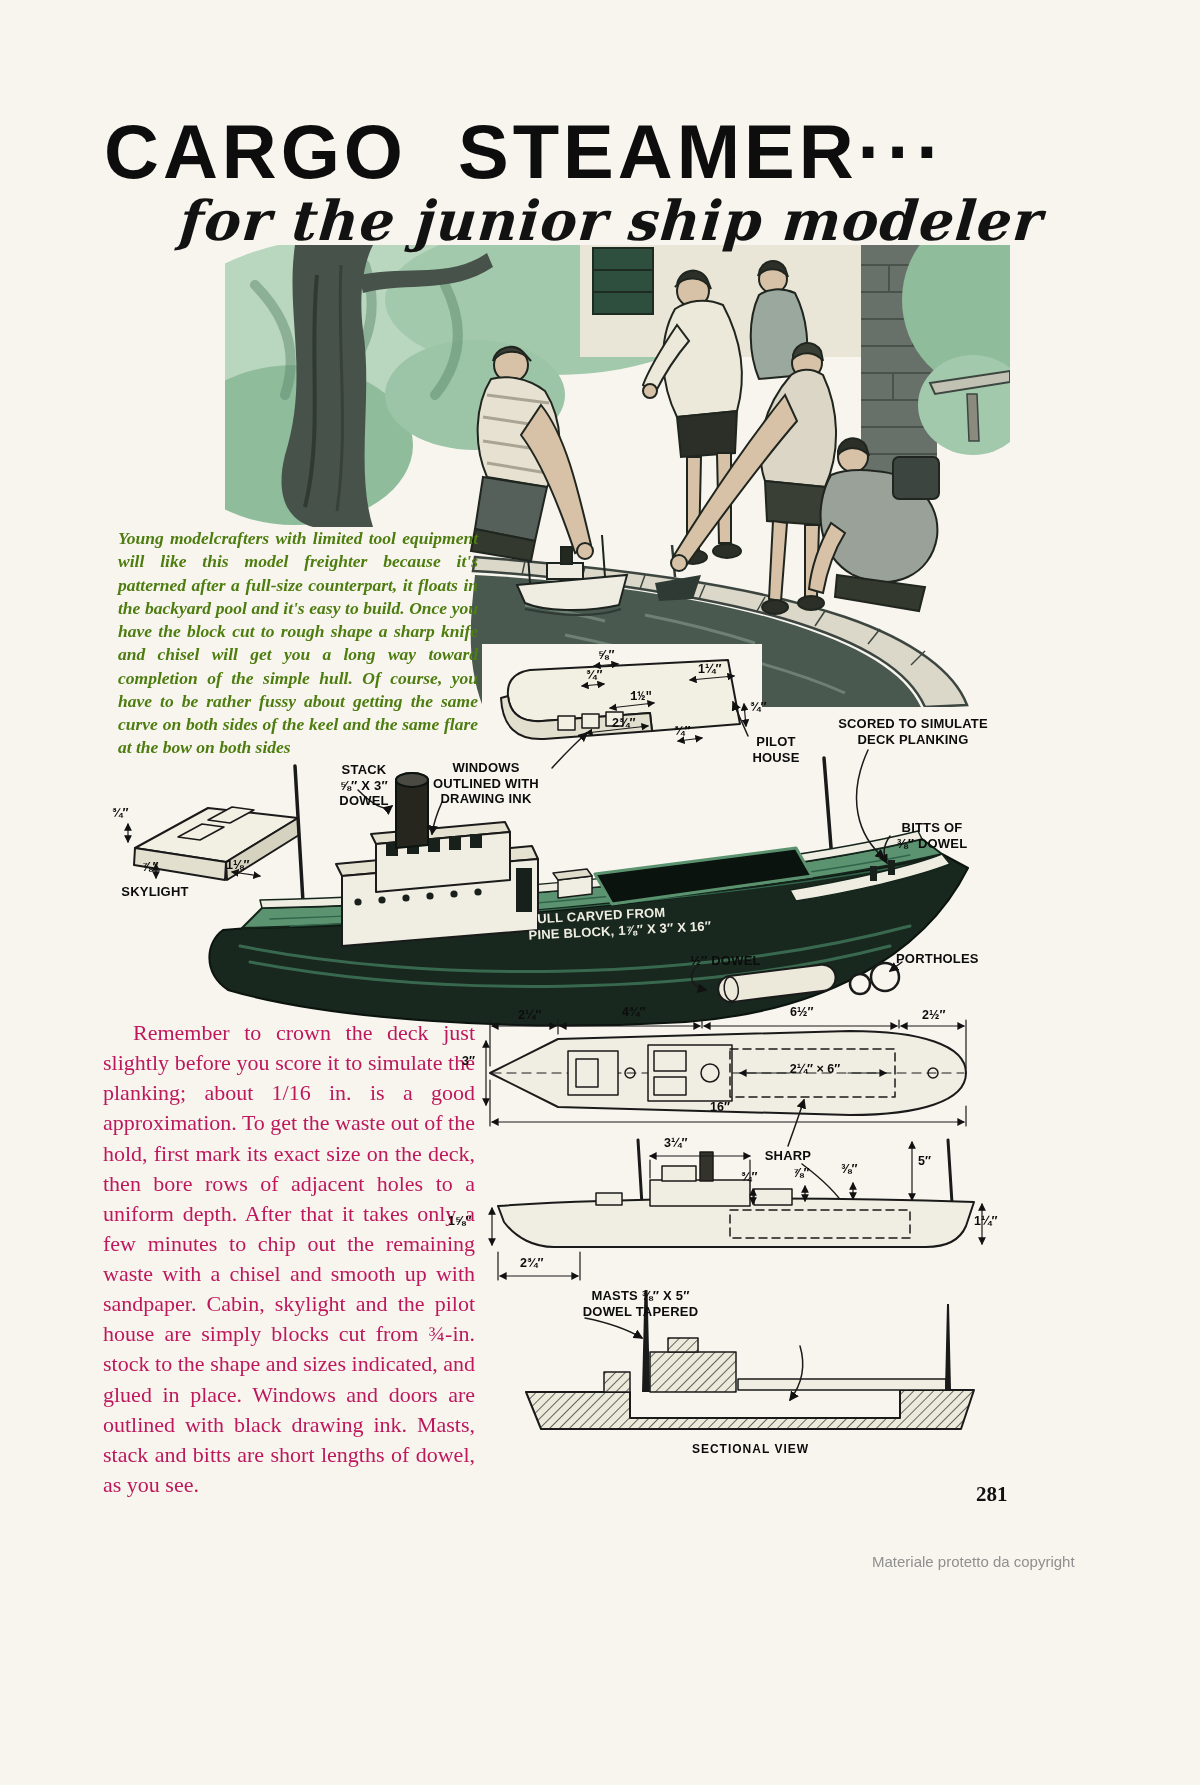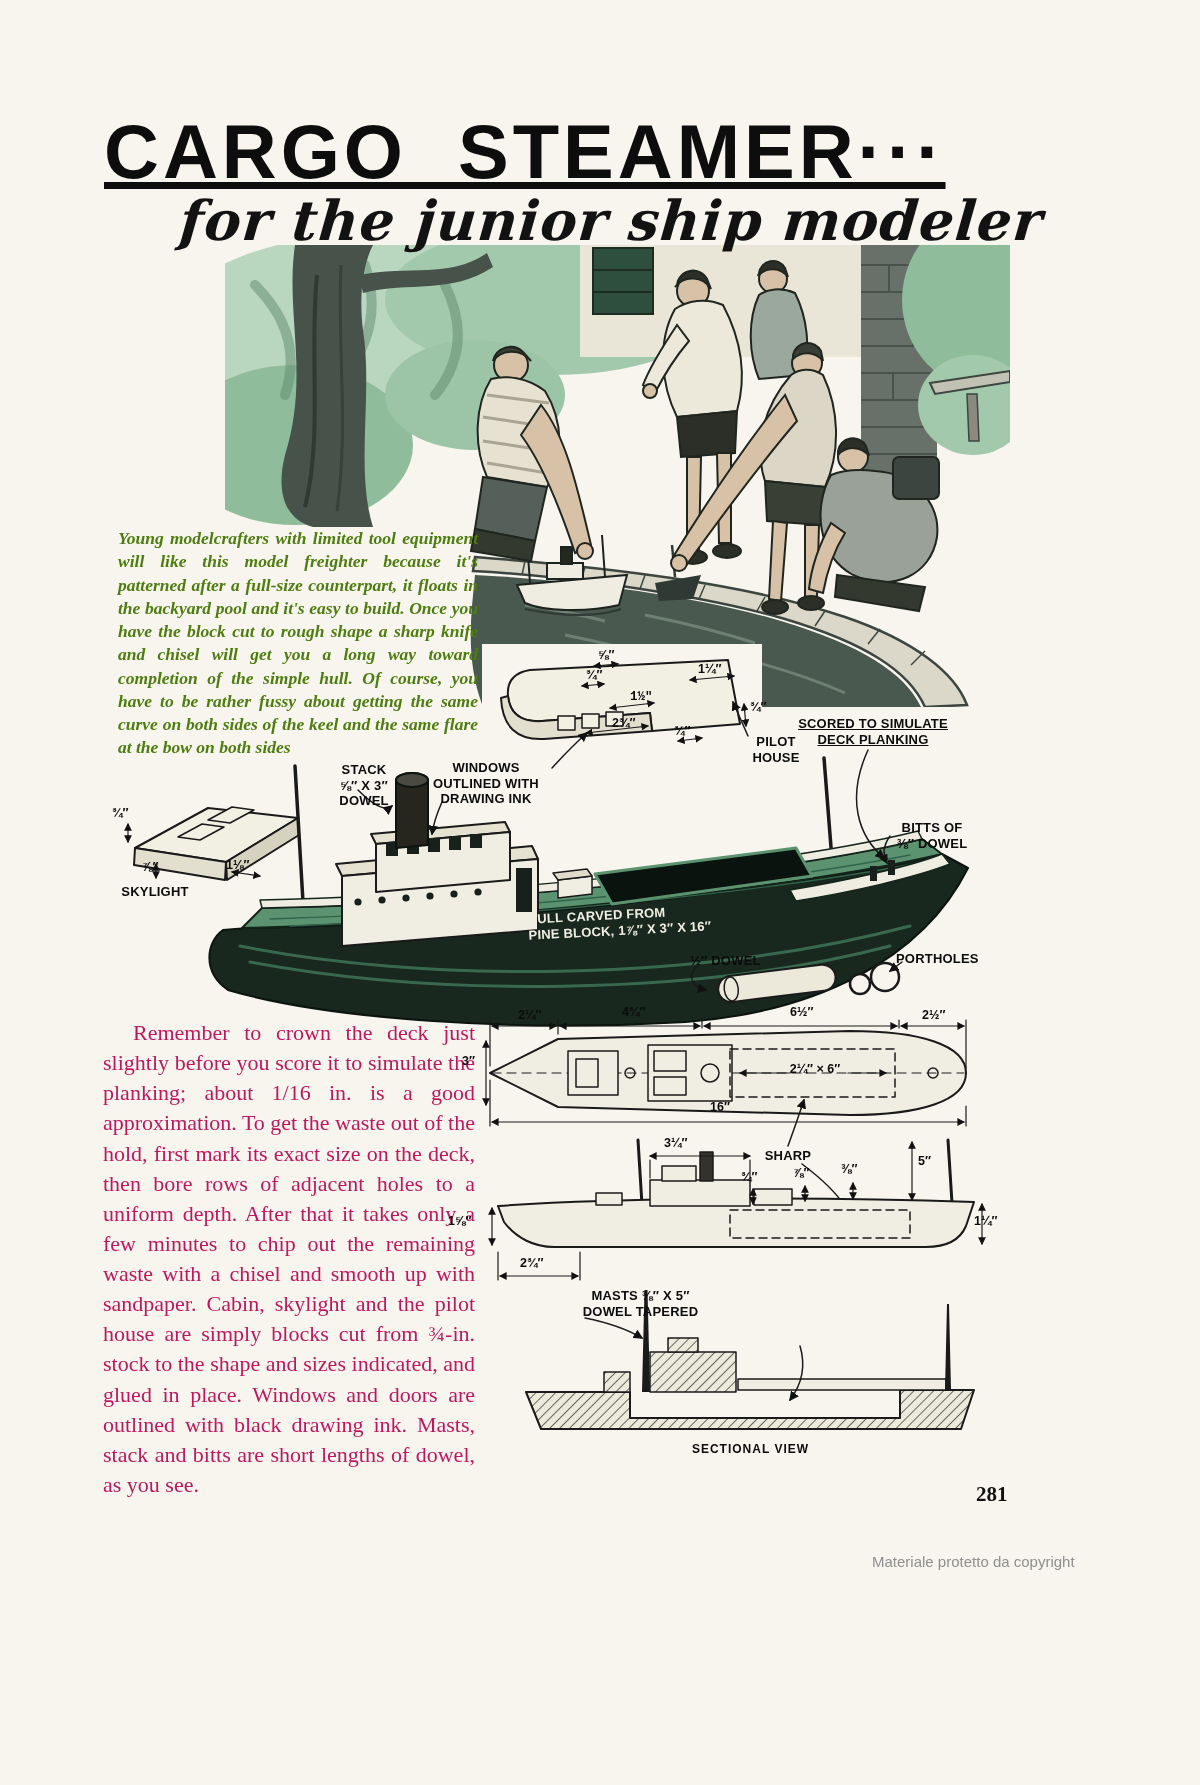"CARGO STEAMER···" .title { text-decoration: underline -> none }
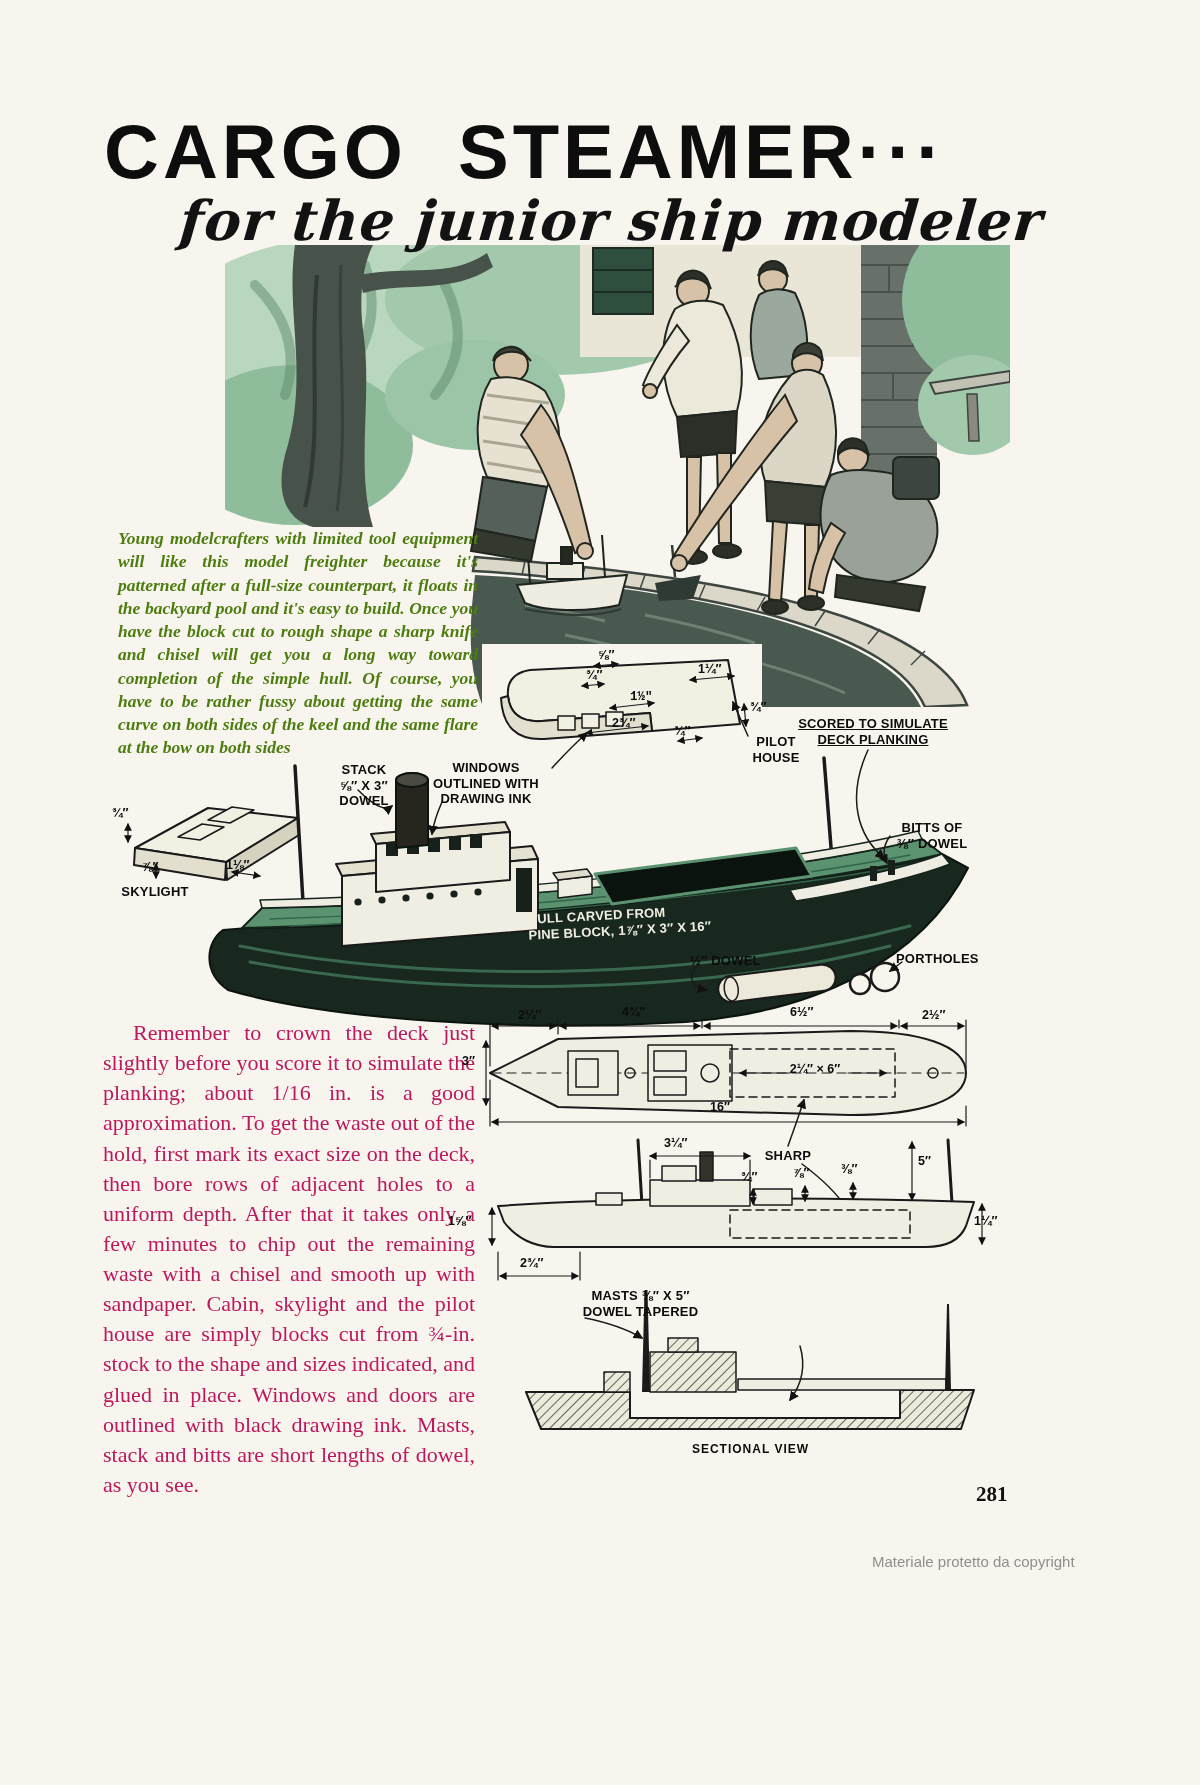"SCORED TO SIMULATE" div.lbl { left: 784px -> 824px; text-decoration: underline -> none }
